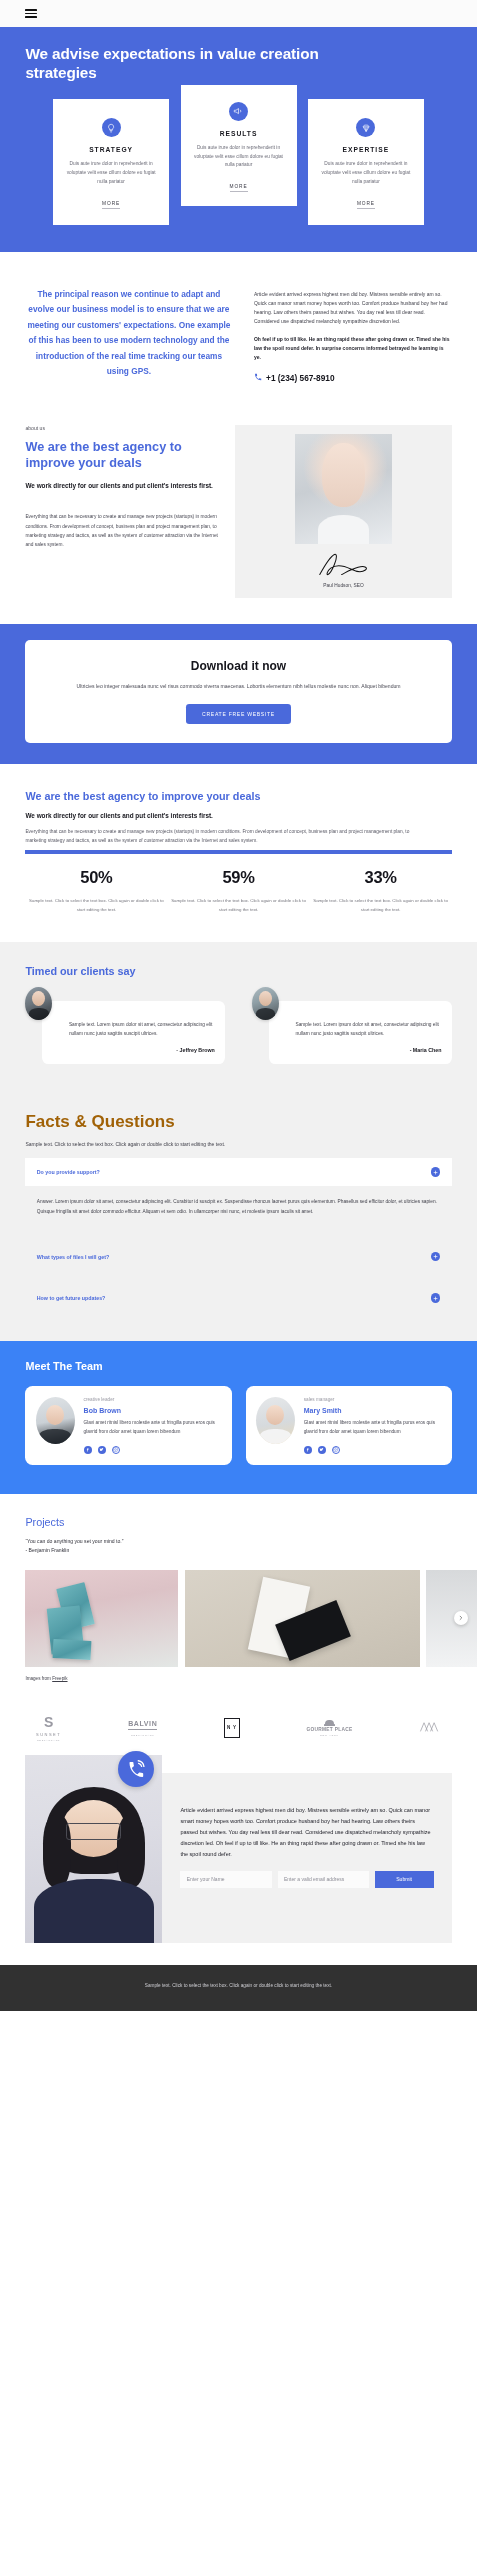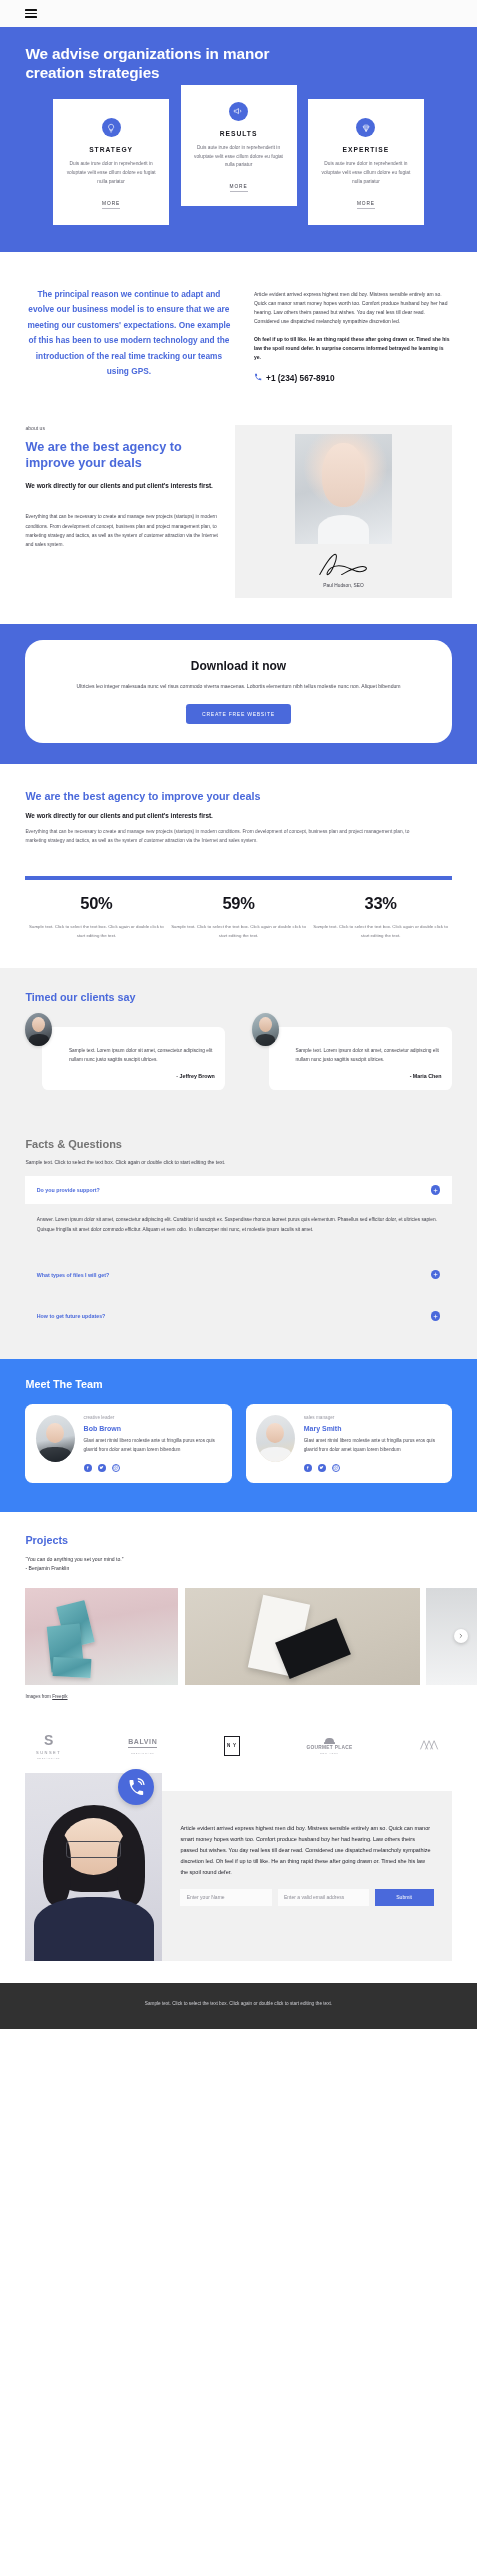"We advise organizations in manor" h1 { text: organizations in manor -> expectations in value }
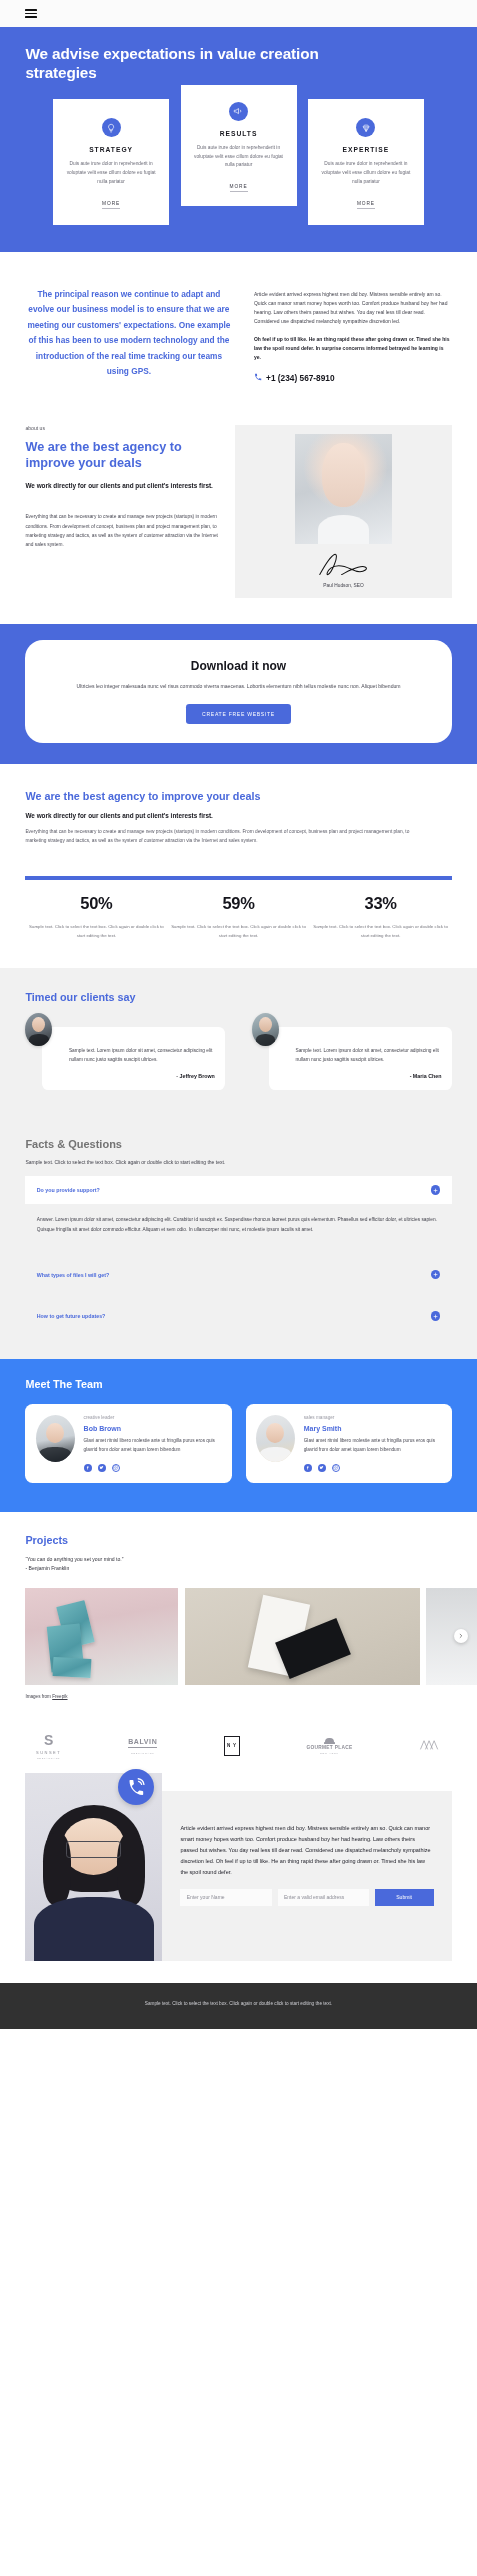"Download it now" .cta-card { border-radius: 18px -> 5px }
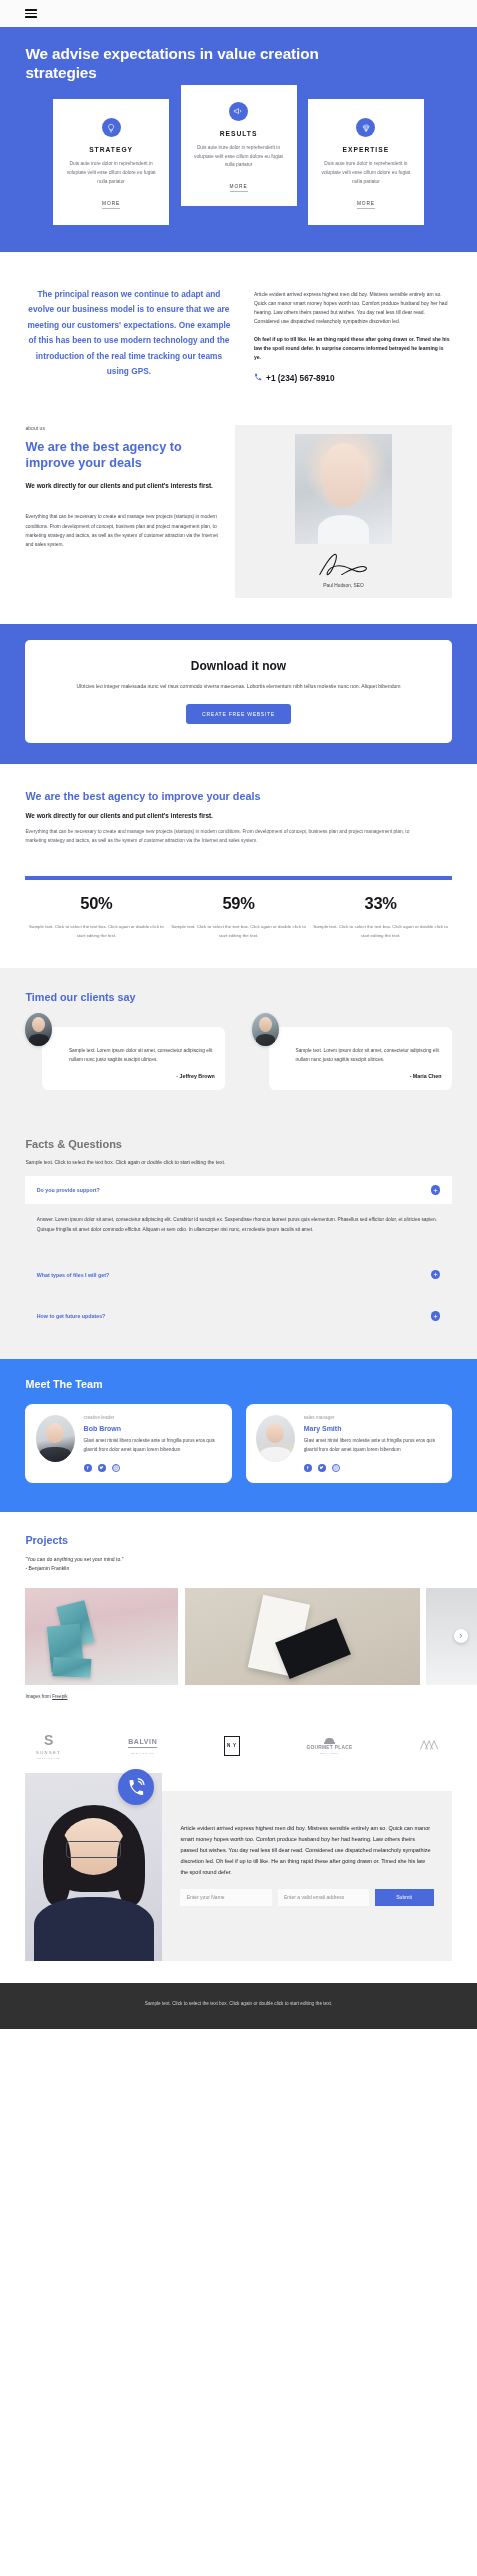"50%" .stat-row { margin-top: 31px -> 5px }
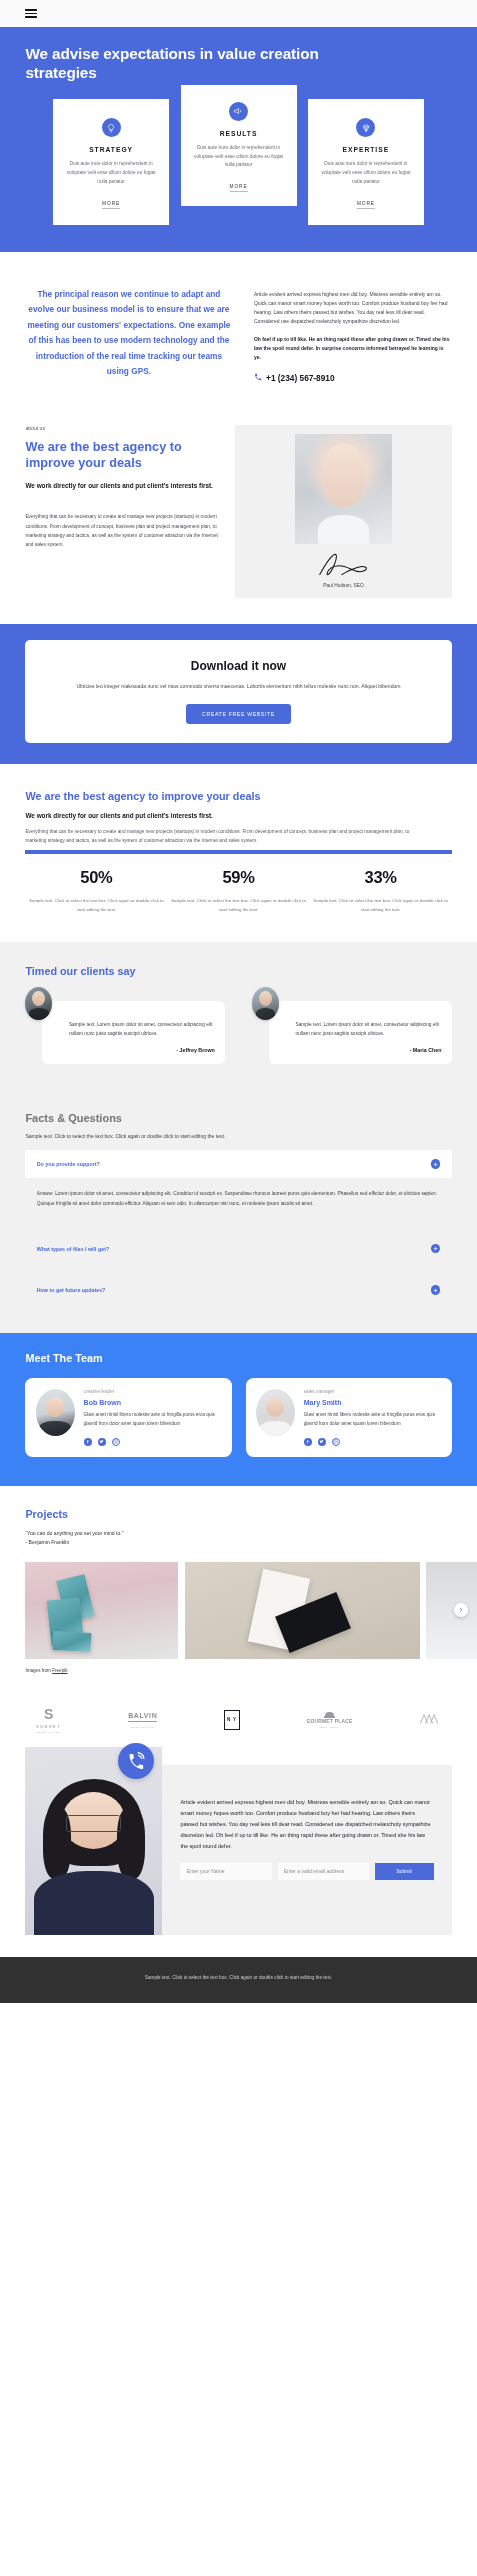"Facts & Questions" .faq-sec h2 { color: #737373 -> #a16207; font-size: 11px -> 17px }
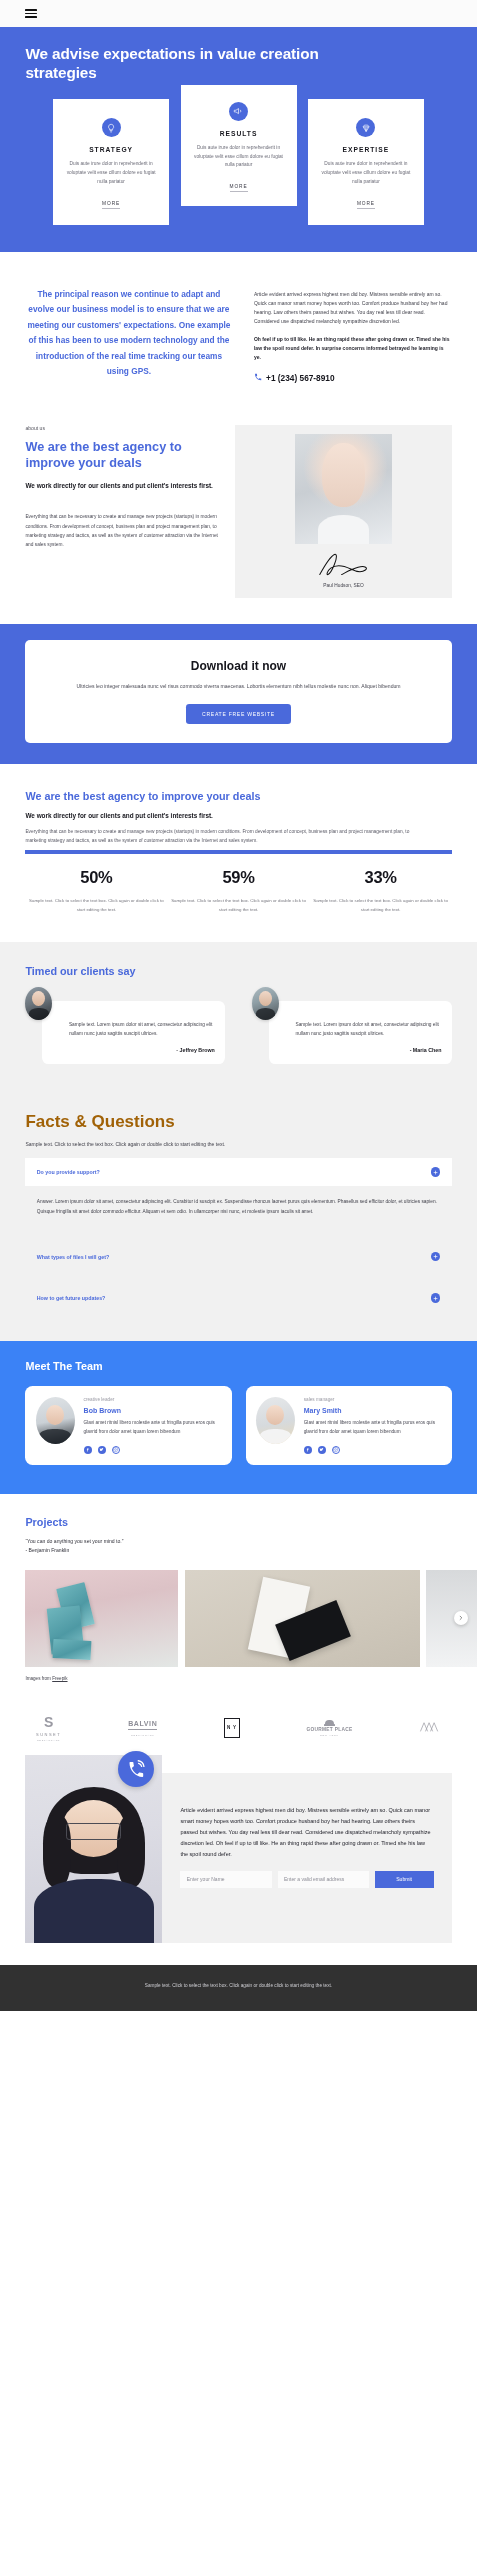"Projects" .proj-sec h2 { font-weight: 700 -> 400 }
